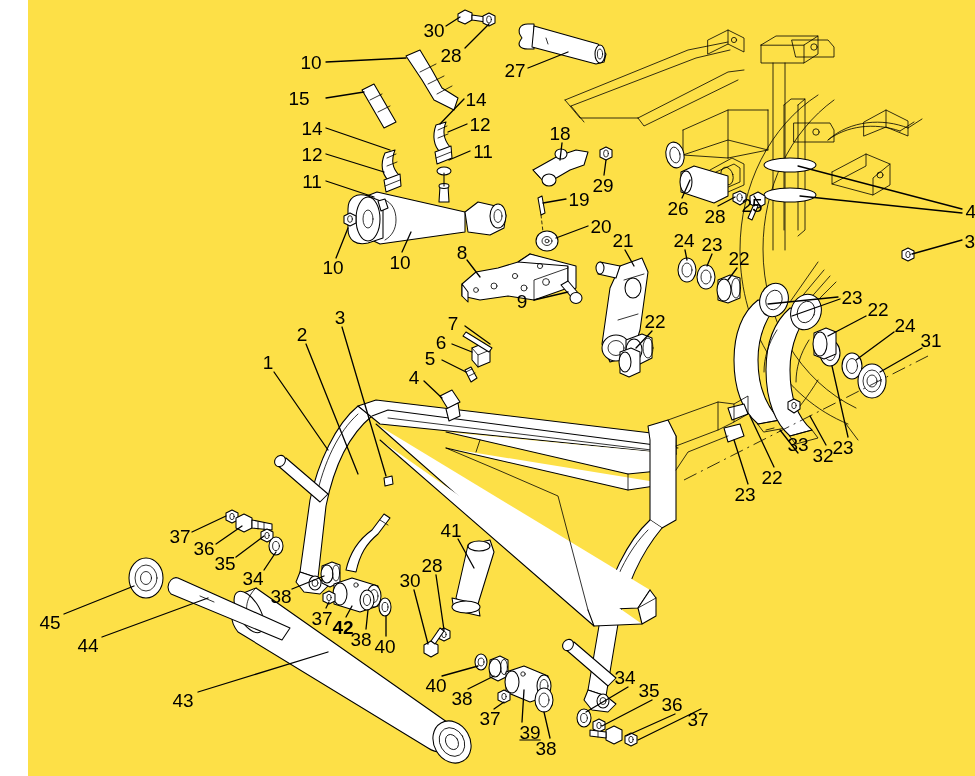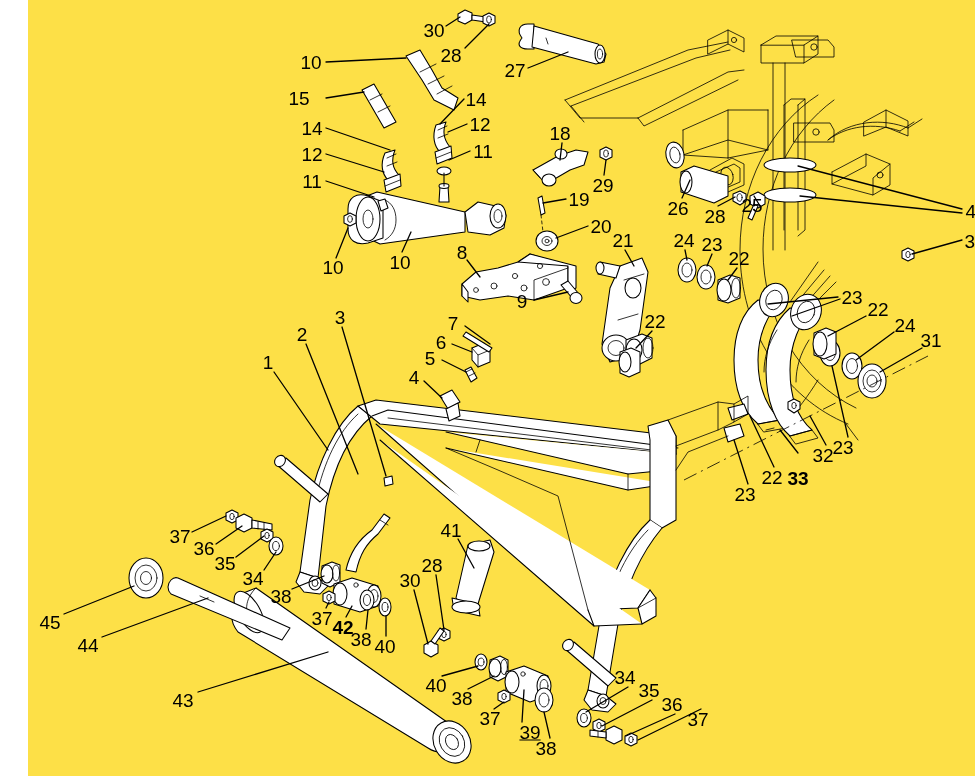"33" div.callout { font-weight: bold -> none; top: 478px -> 444px }
